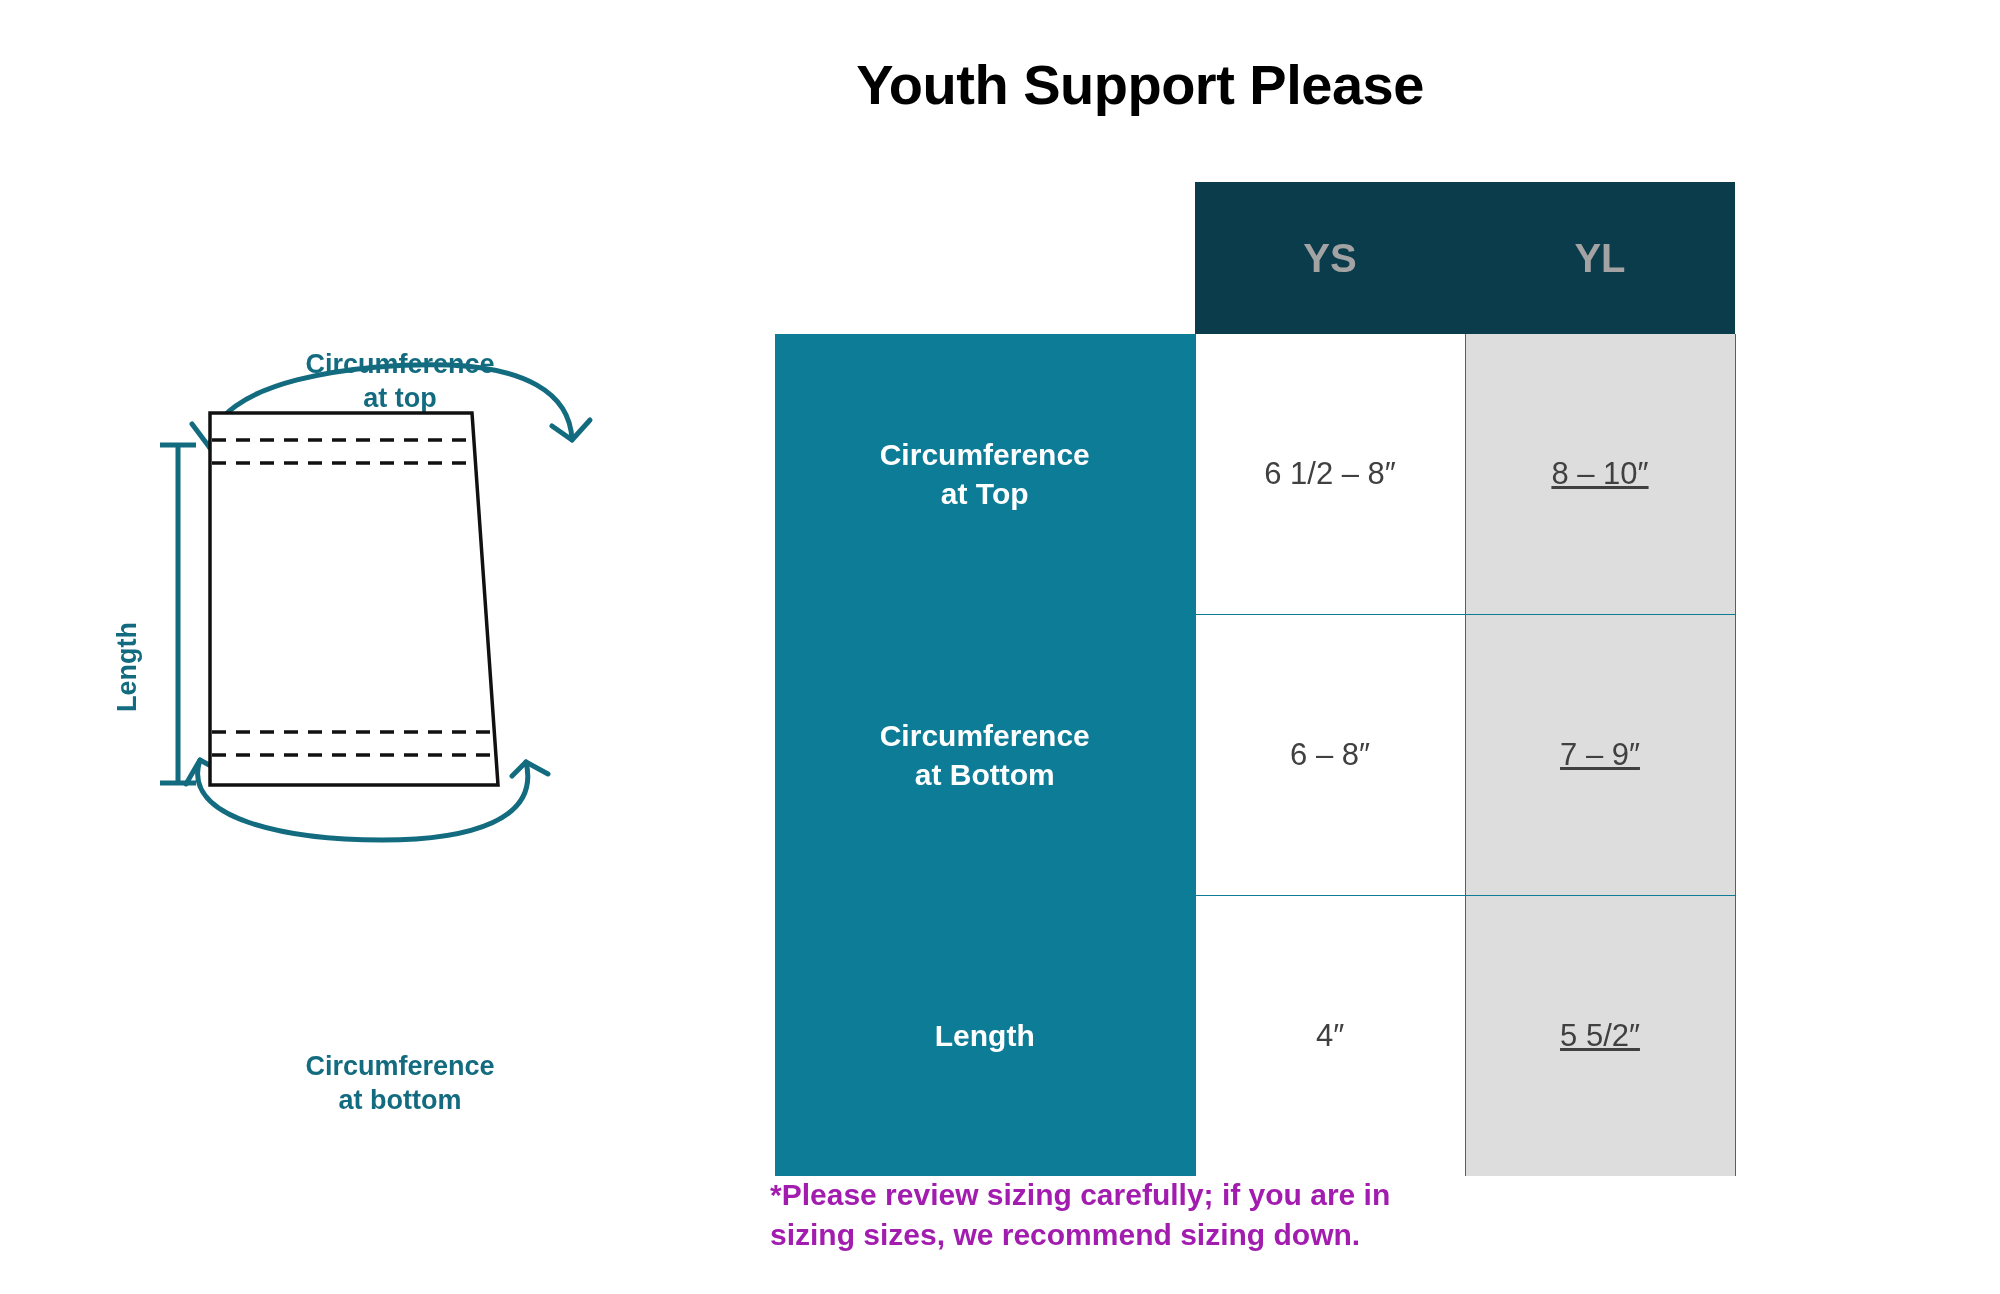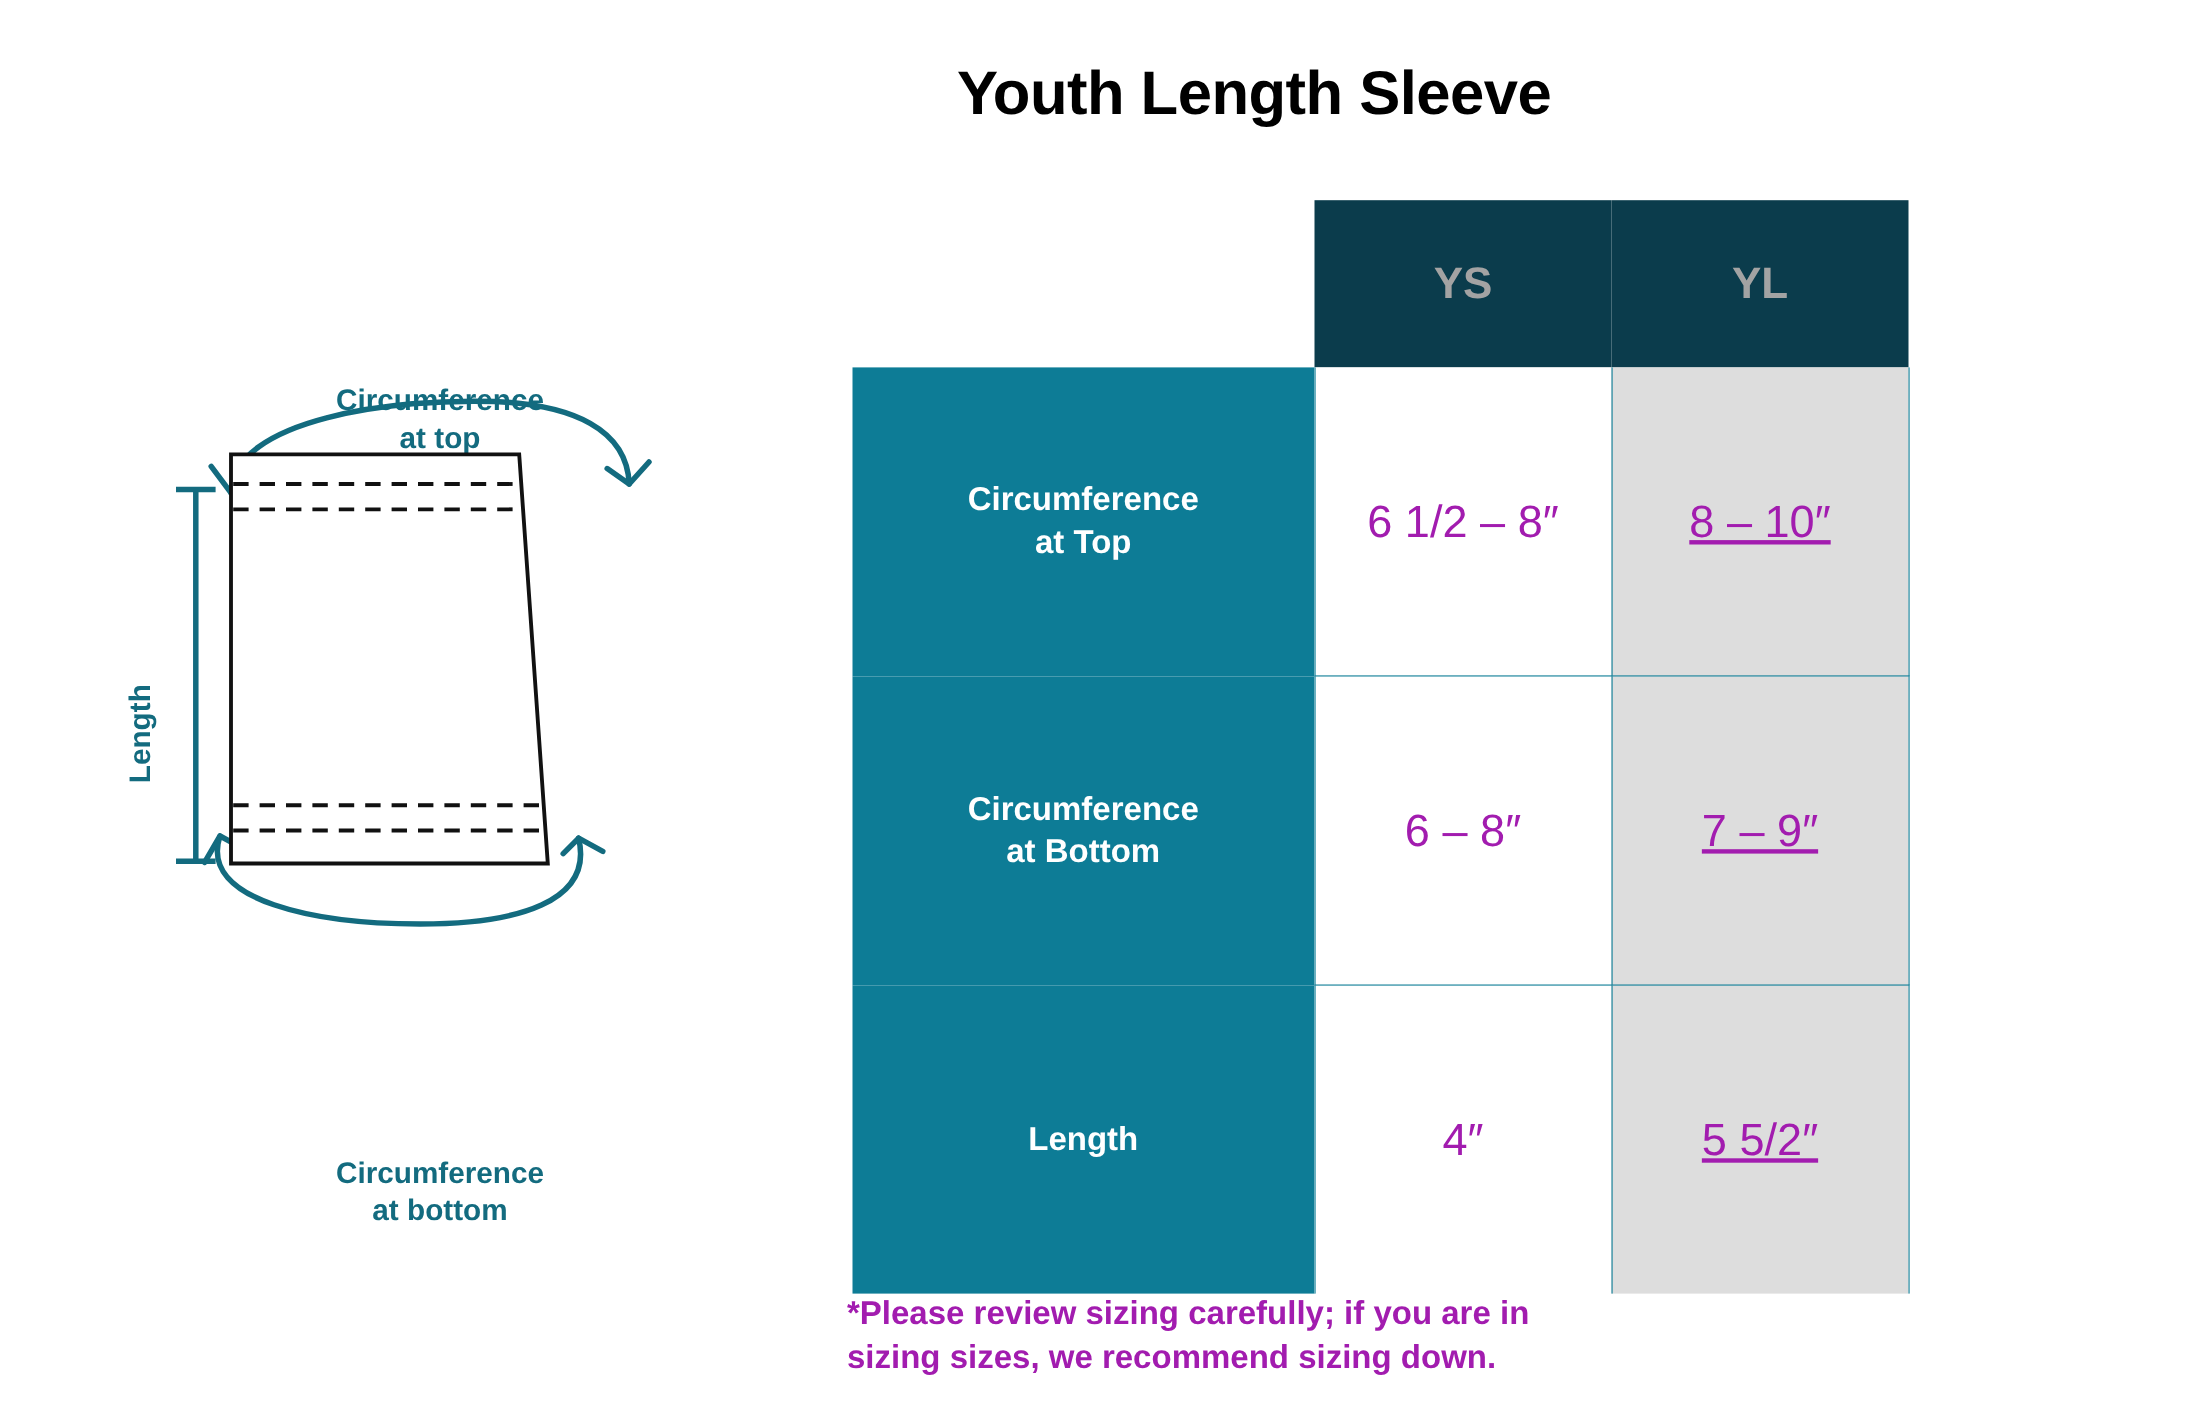"Youth Length Sleeve" div.title { text: Length Sleeve -> Support Please }
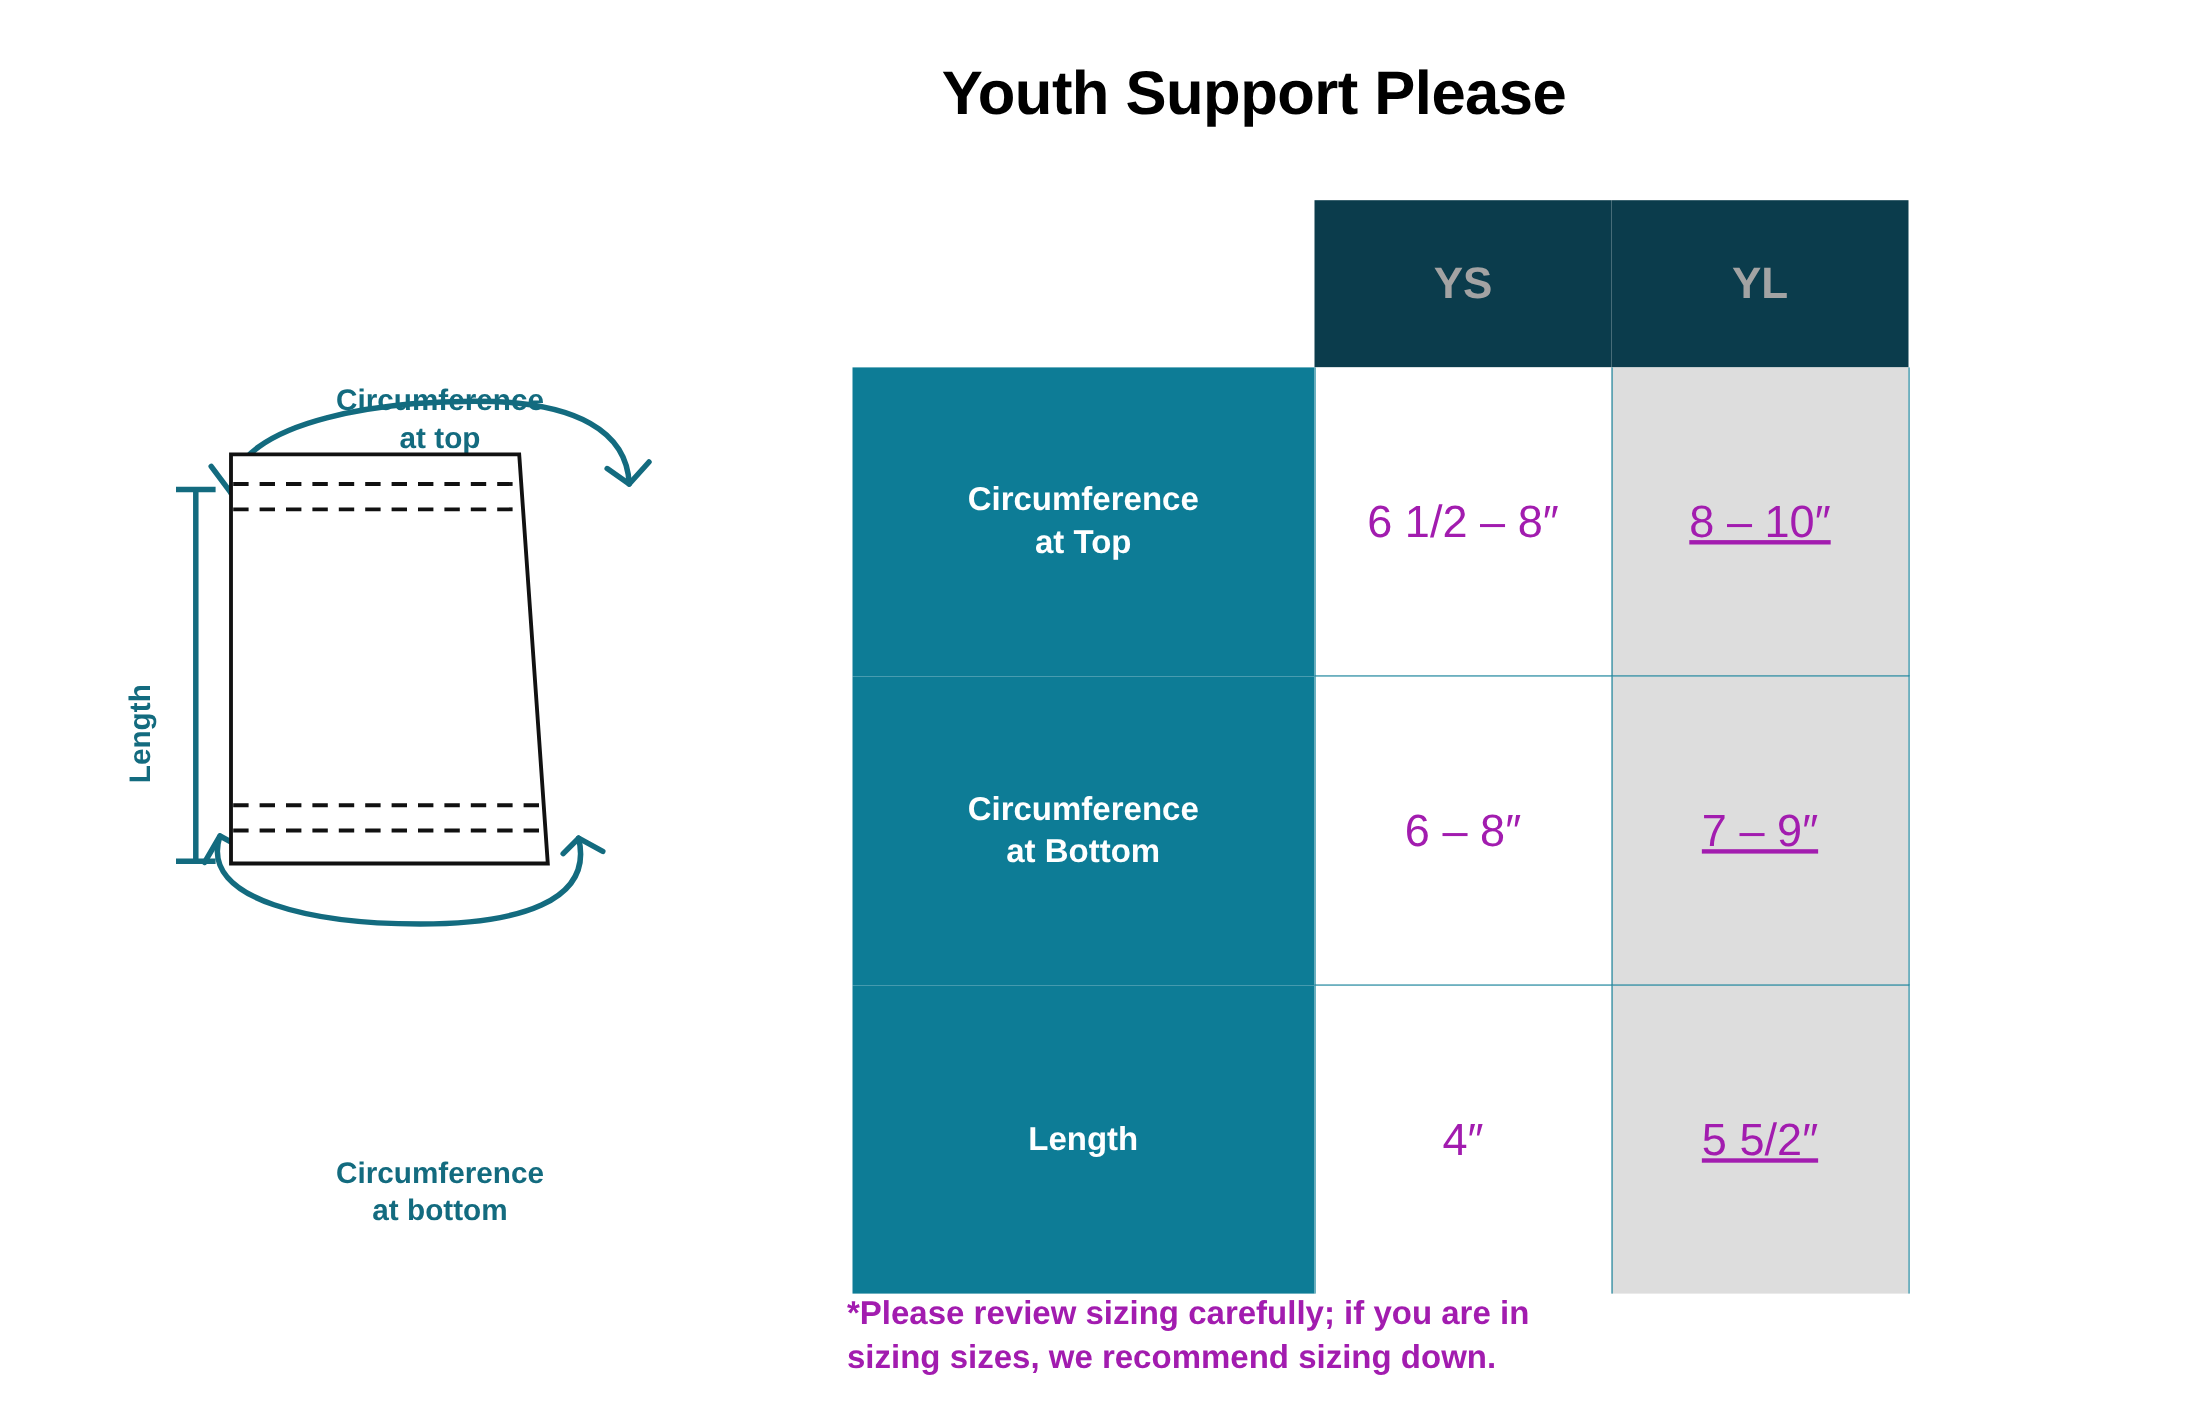"6 1/2 – 8″" td.val { color: #a21caf -> #404040; font-size: 41px -> 31px }
